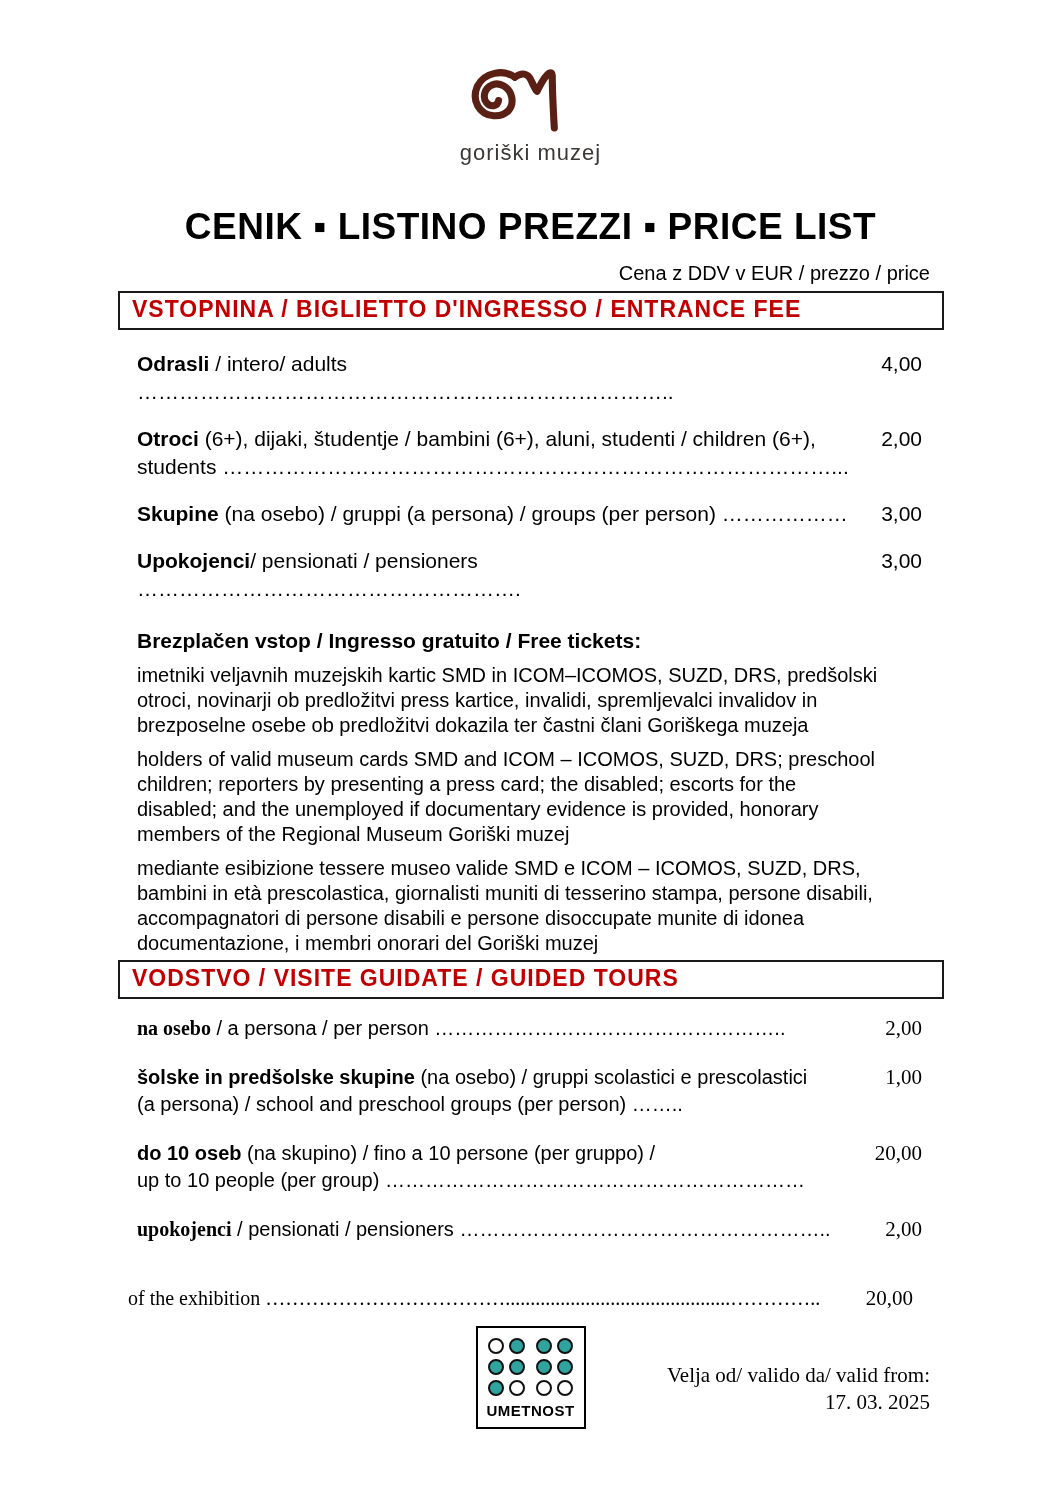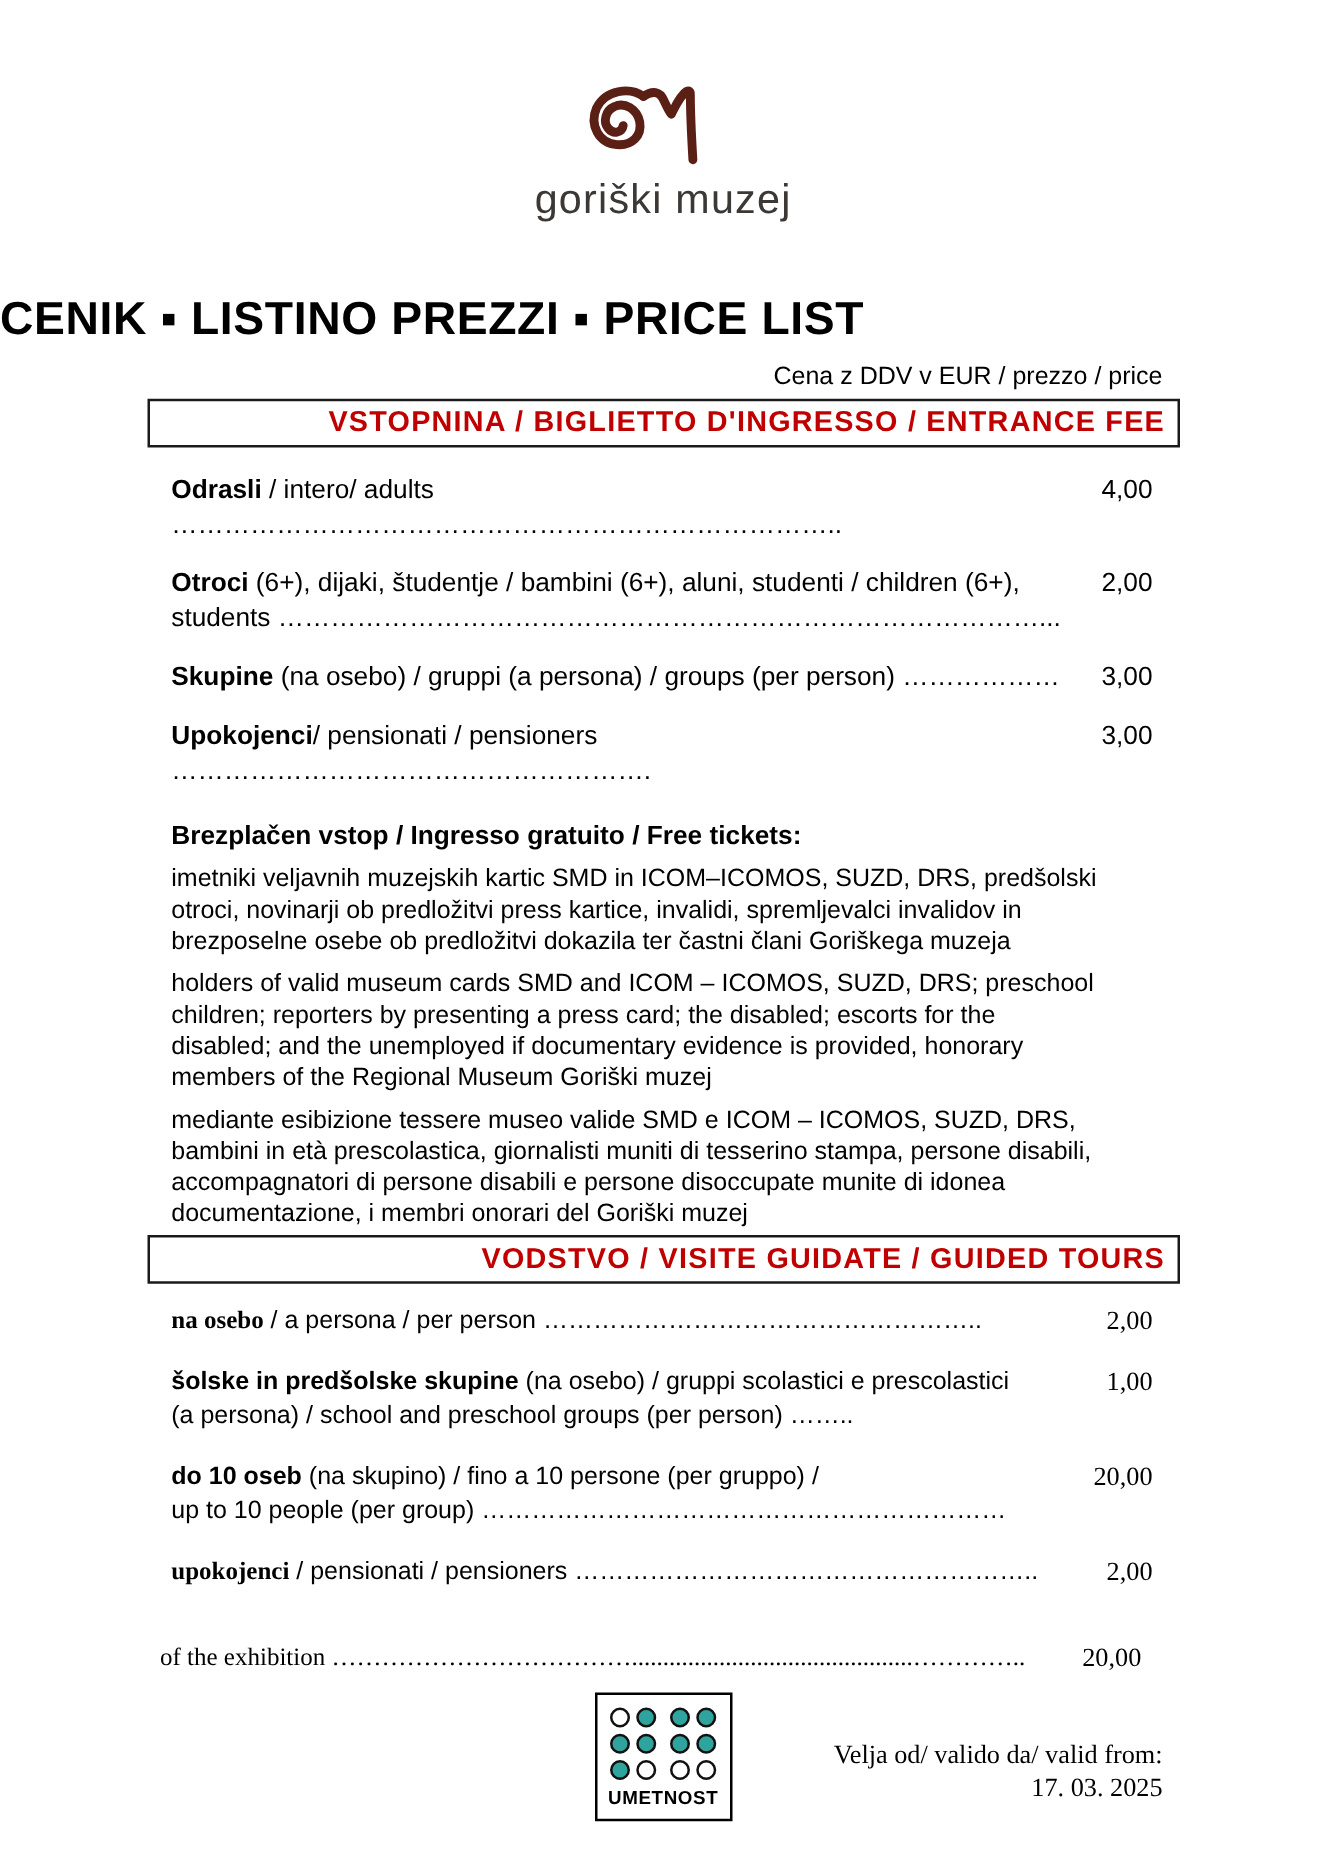"goriški muzej" .logo-text { font-size: 33px -> 22px }
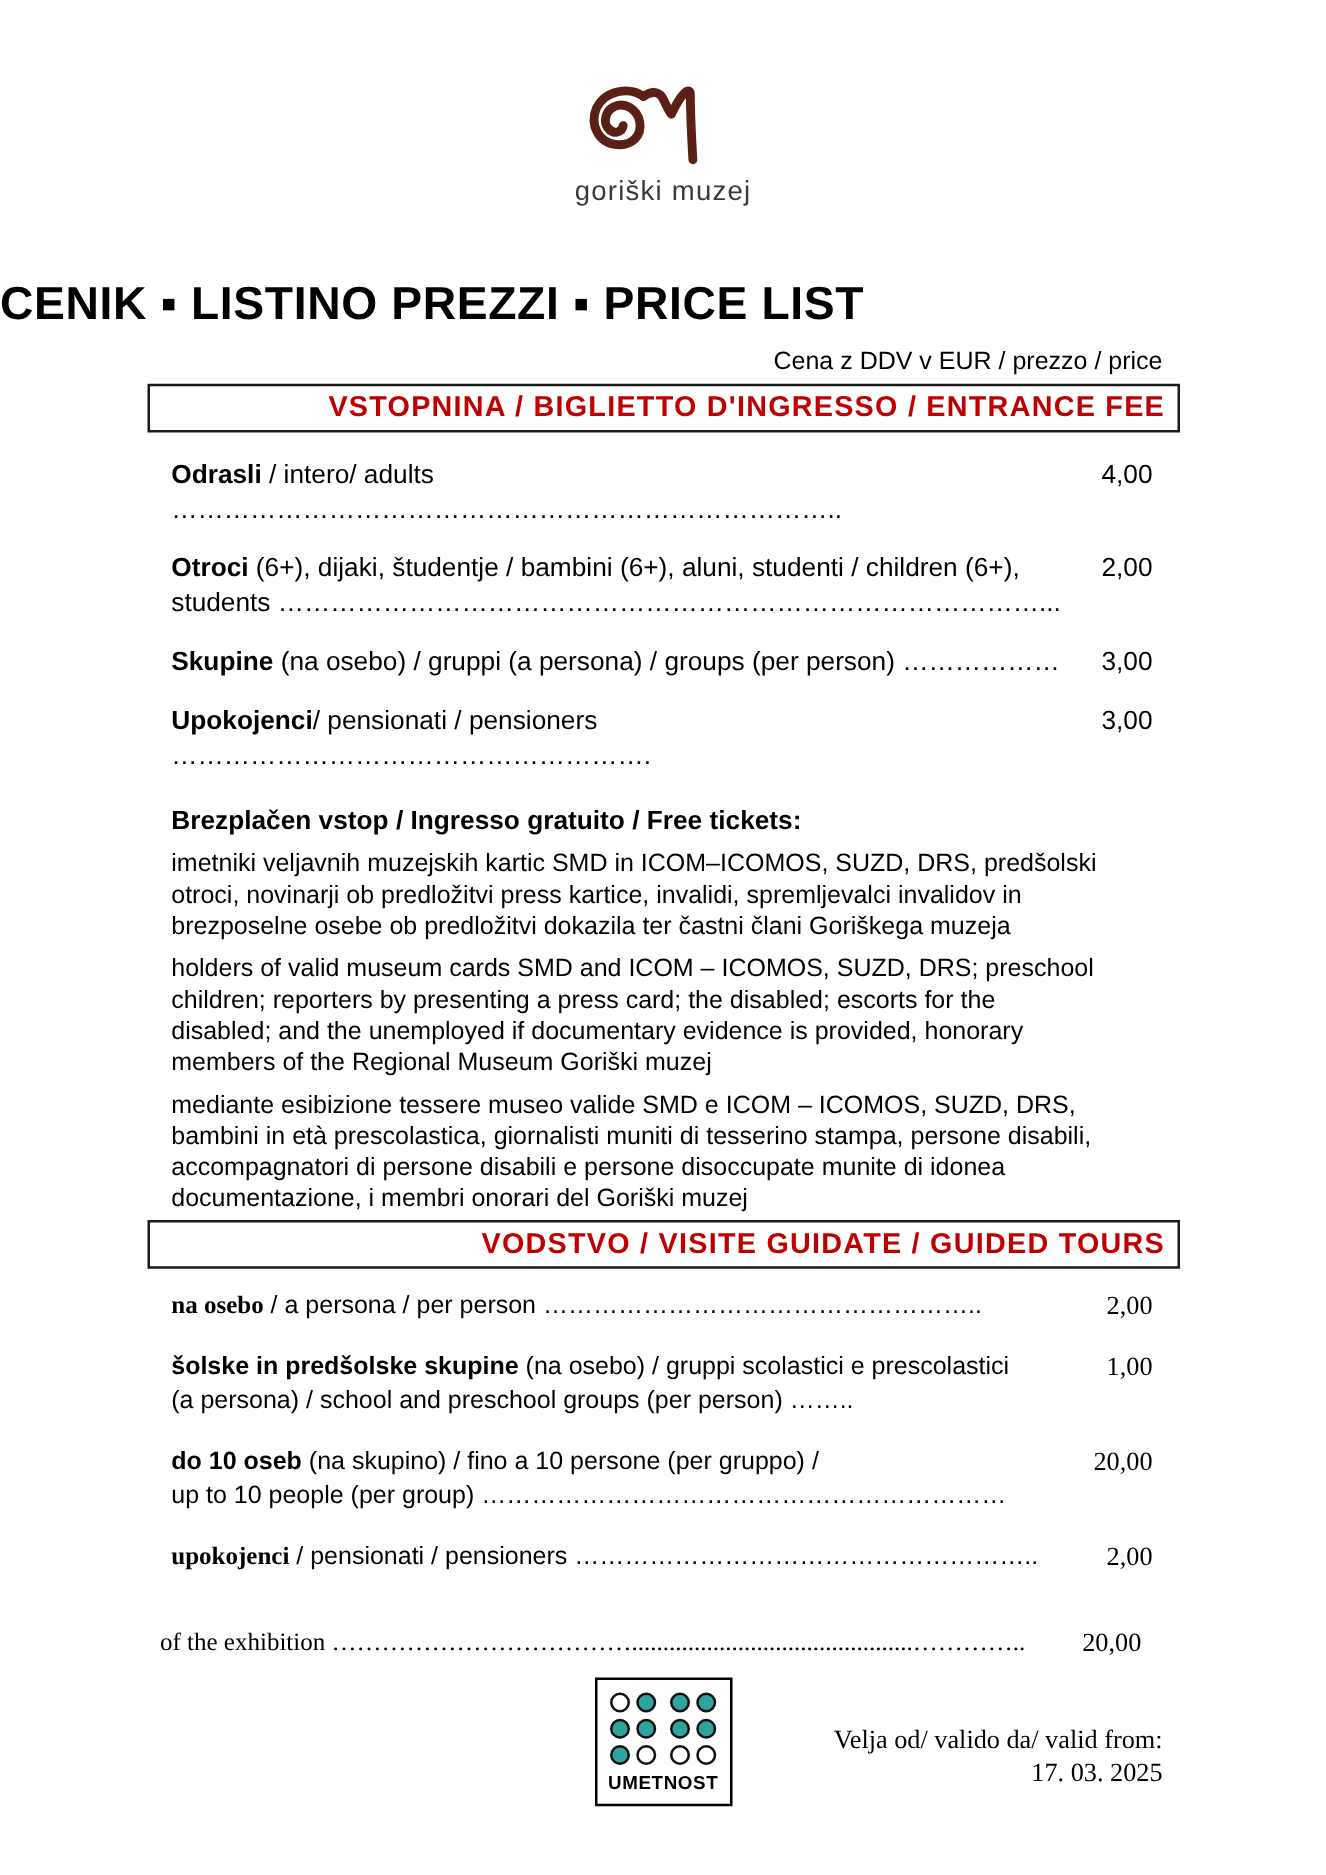"CENIK ▪ LISTINO PREZZI ▪" .doc-title { margin-top: 56px -> 40px; text-align: none -> center }
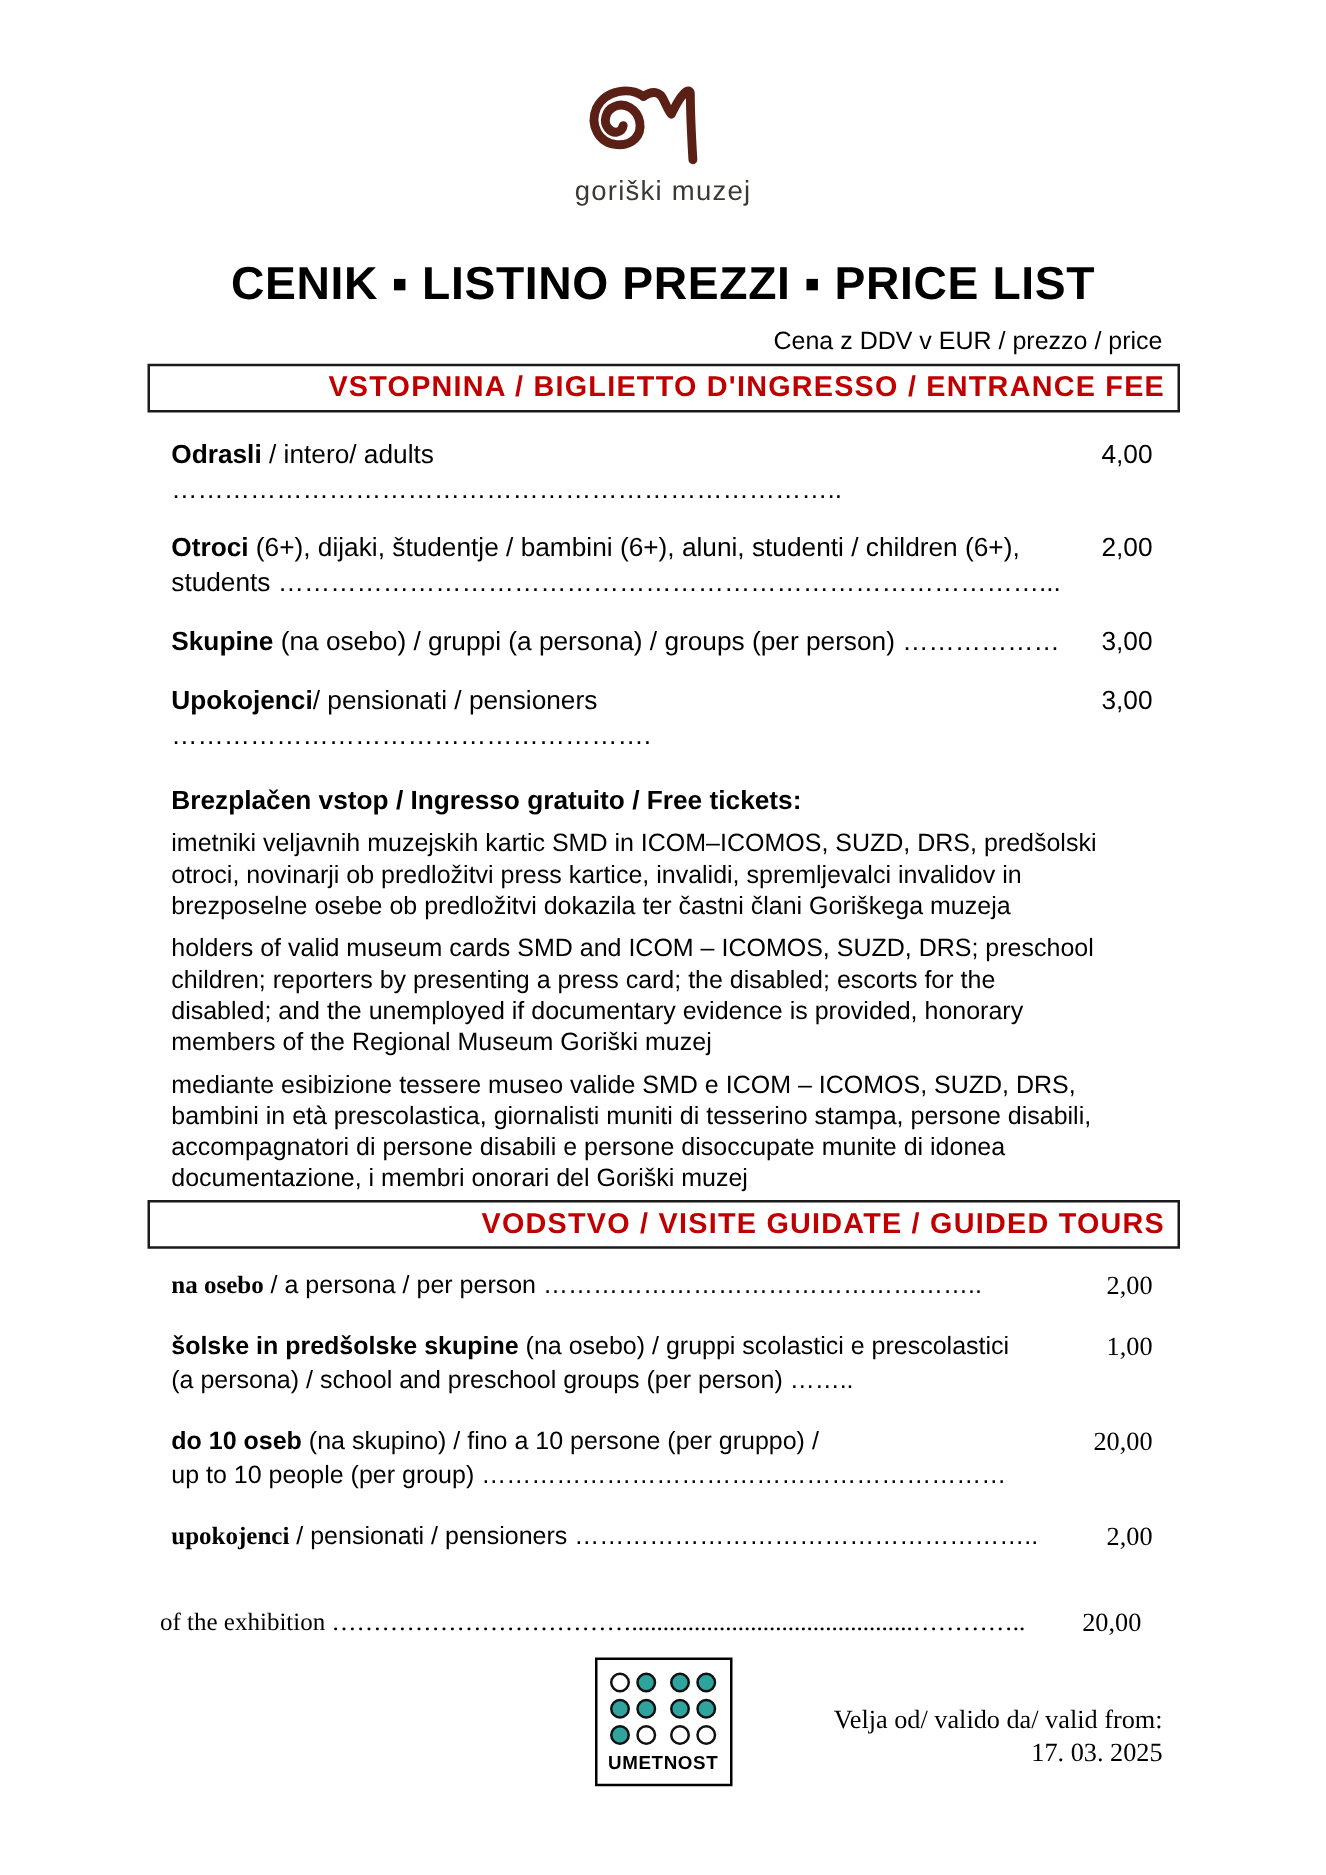"VSTOPNINA / BIGLIETTO D'INGRESSO /" .section-box { text-align: right -> none }
